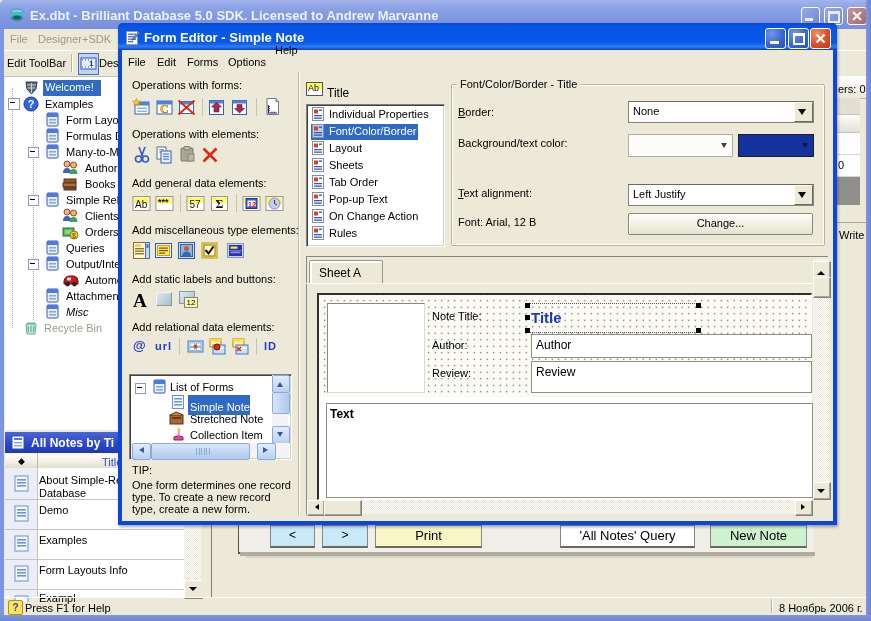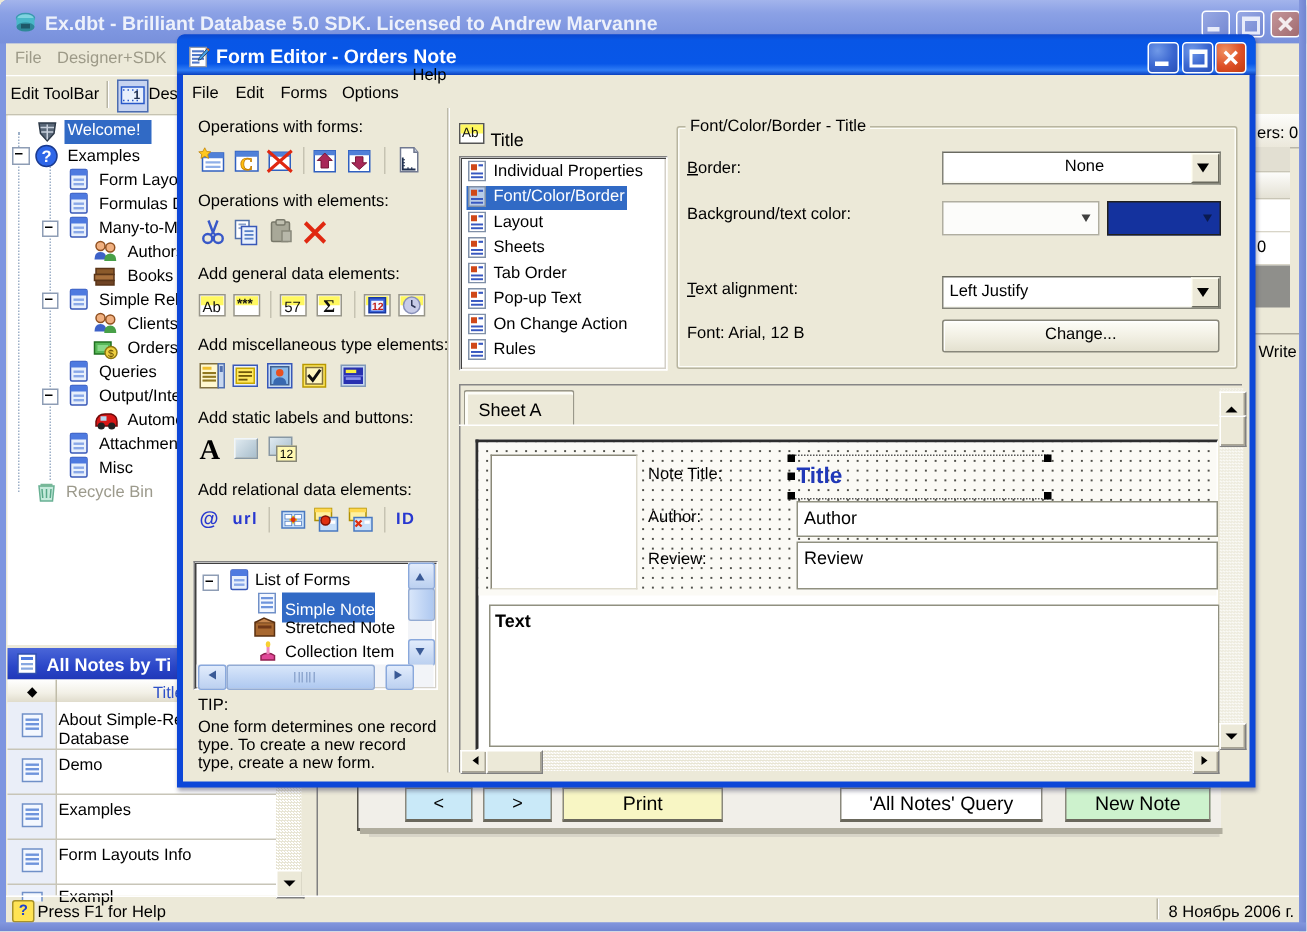"Form Editor - Orders Note" div.ab { text: Orders -> Simple }
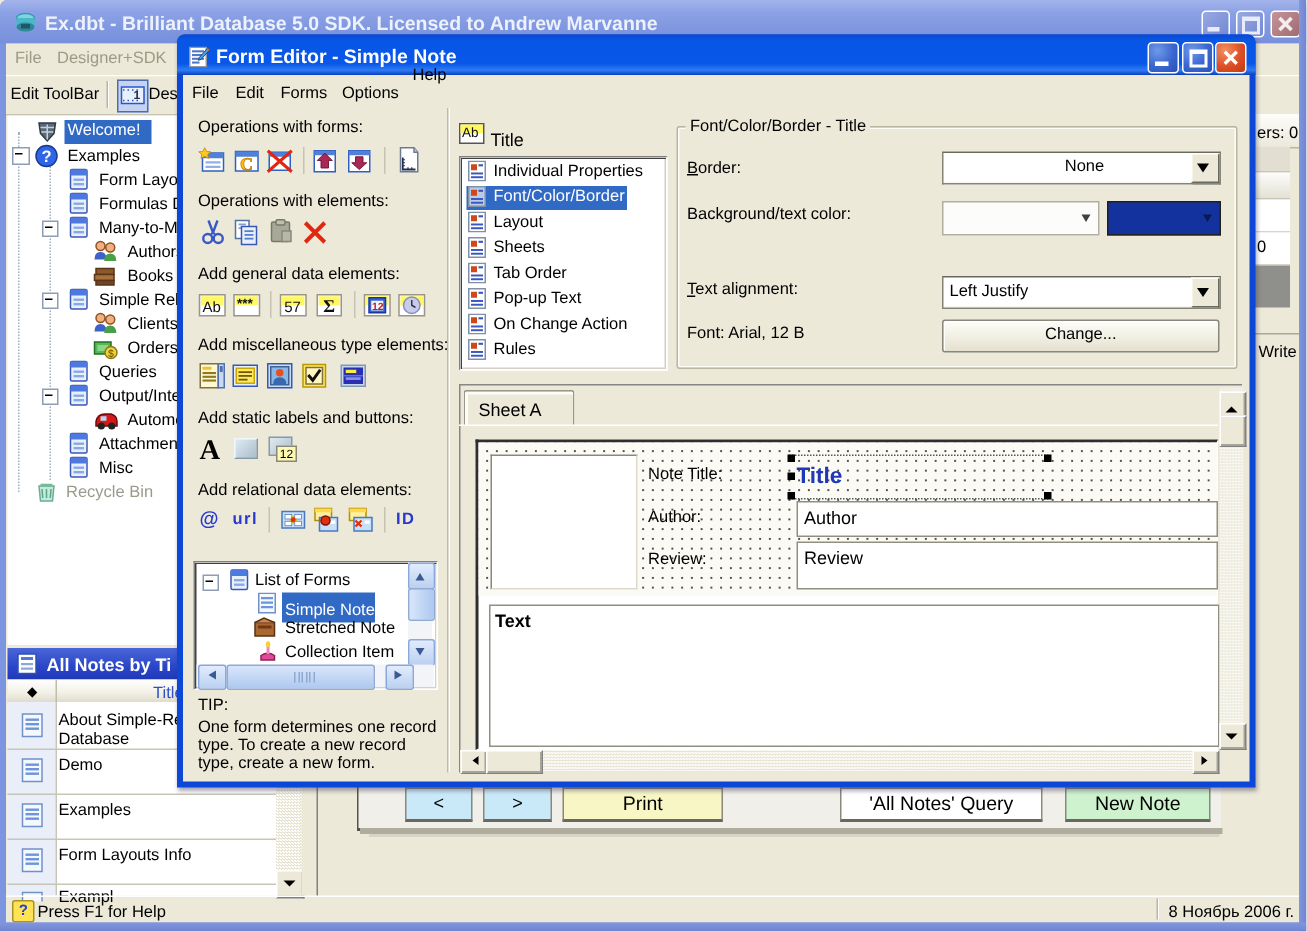"None" div.ab { text-align: center -> none }
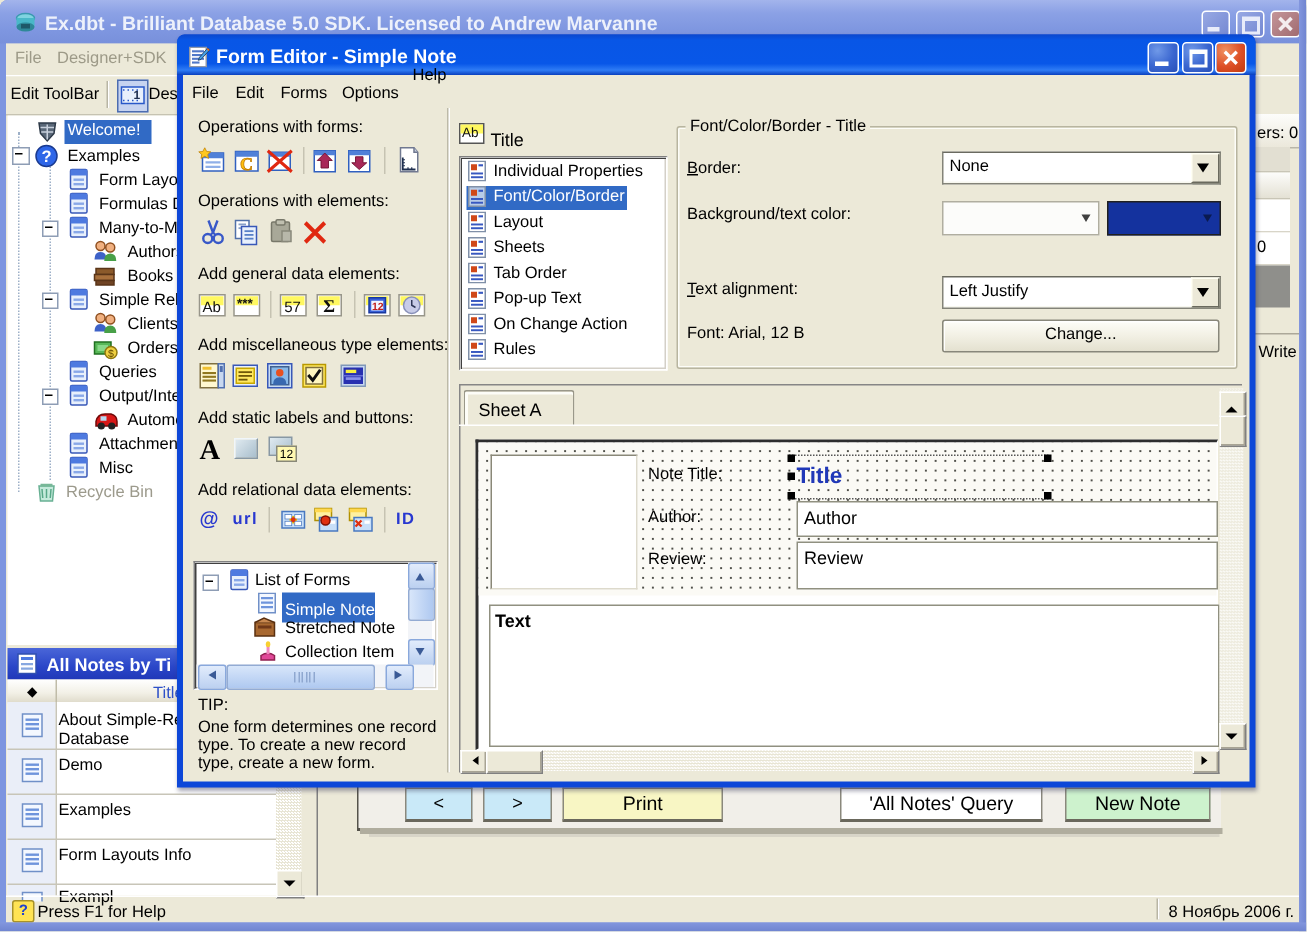"Misc" div.ab { font-style: none -> italic }
